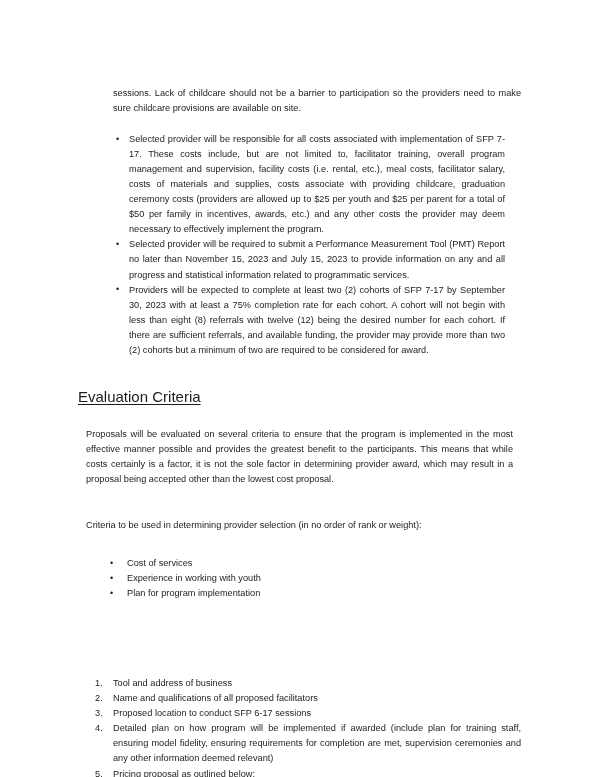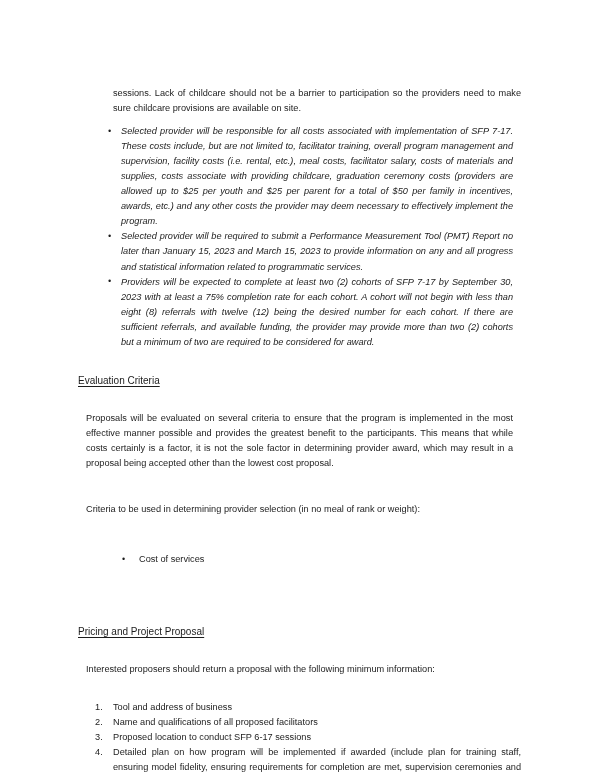"Selected provider will be responsible" ul.bullets { font-style: italic -> none; margin: 8px -> 16px }
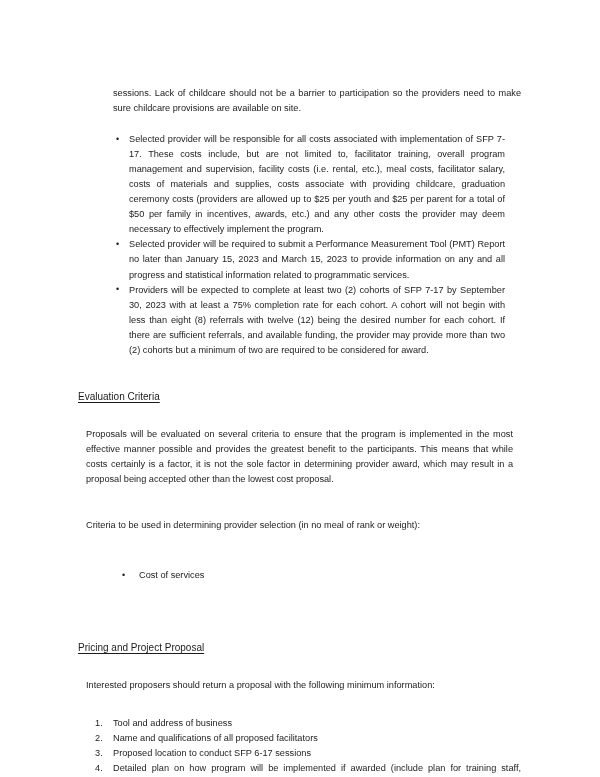"Selected provider will be required" li { text: January 15, 2023 and March -> November 15, 2023 and July }
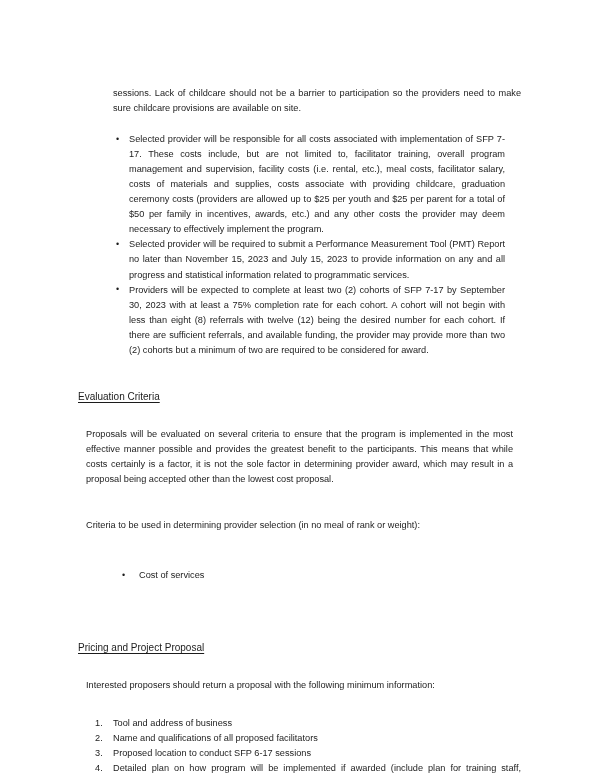"Evaluation Criteria" .heading { font-size: 10px -> 15px }
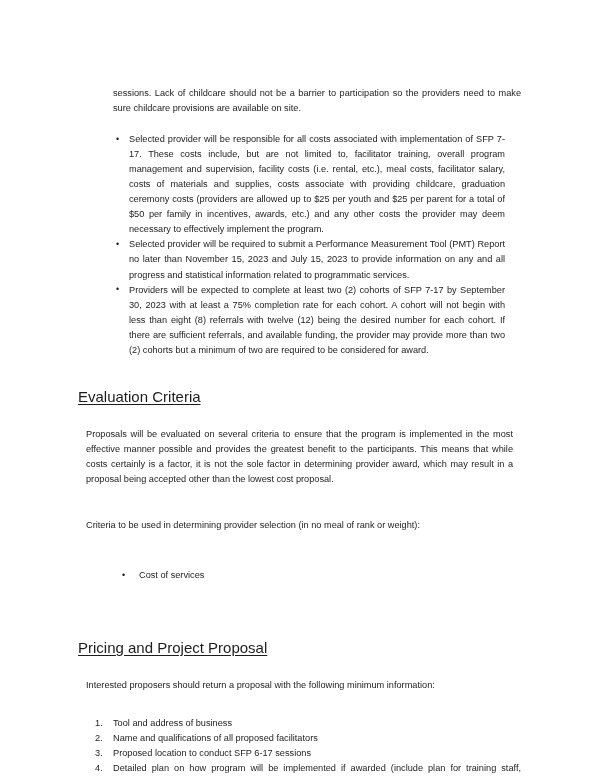"Criteria to be used in" p.para { text: meal -> order }
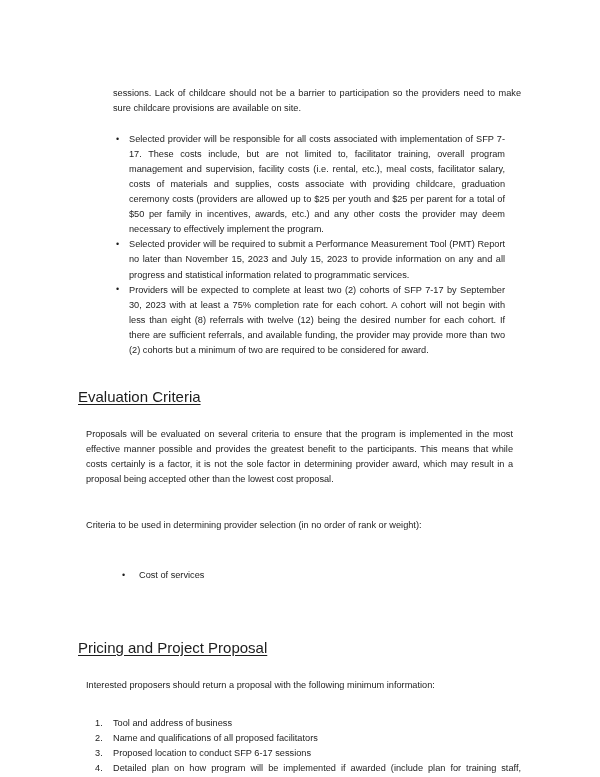"Cost of services" ul.bullets-indent { margin: 12px -> 0 }
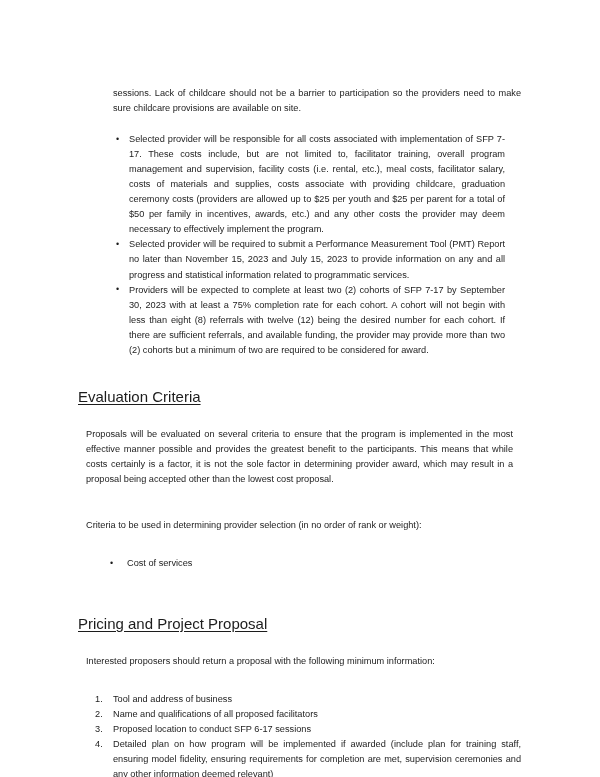"Experience in working with youth" li { html: none -> <li>Experience in working with youth</li> }
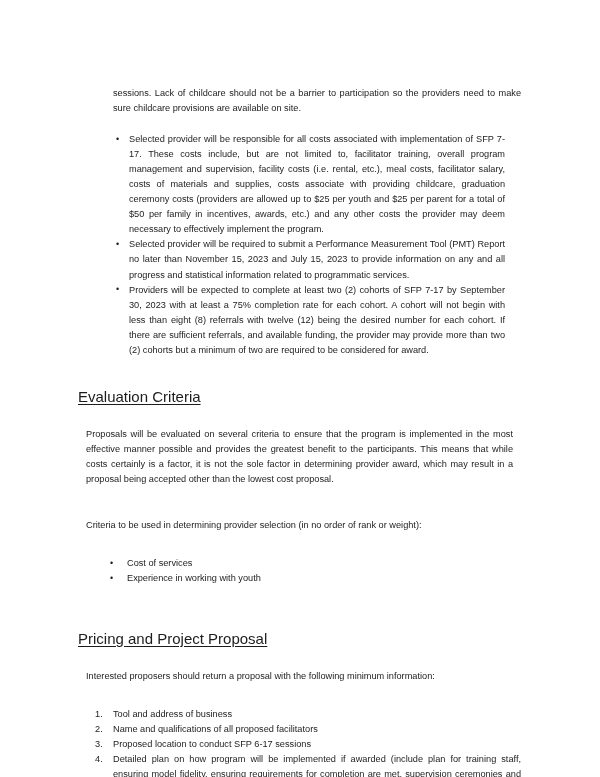"Plan for program implementation" li { html: none -> <li>Plan for program implementation</li> }
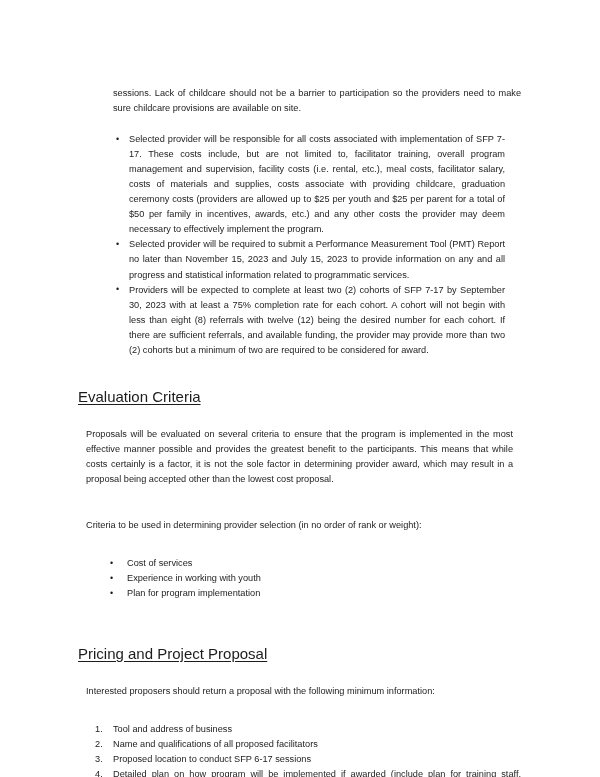"Pricing and Project Proposal" p.heading { html: <p>Pricing and Project Proposal</p> -> none }
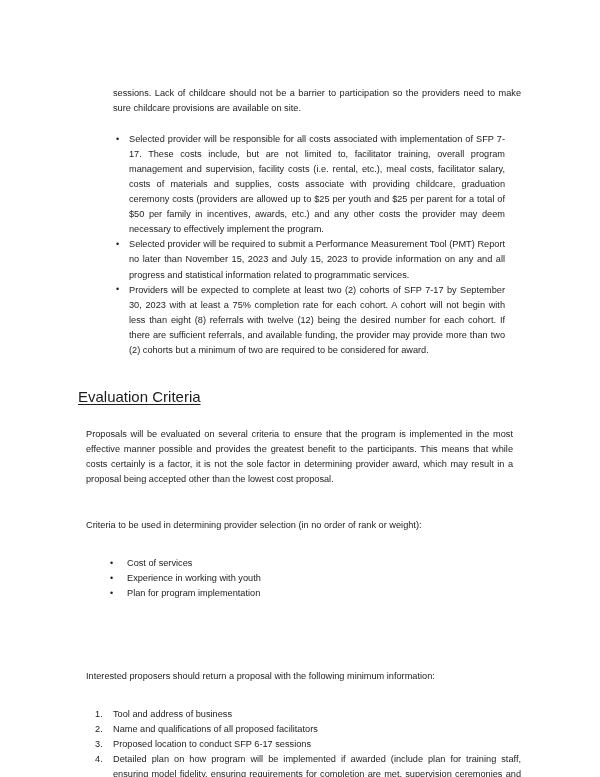"Interested proposers should return a" p.para { html: <p>Interested proposers should return a proposal with the following minimum information:</p> -> none }
